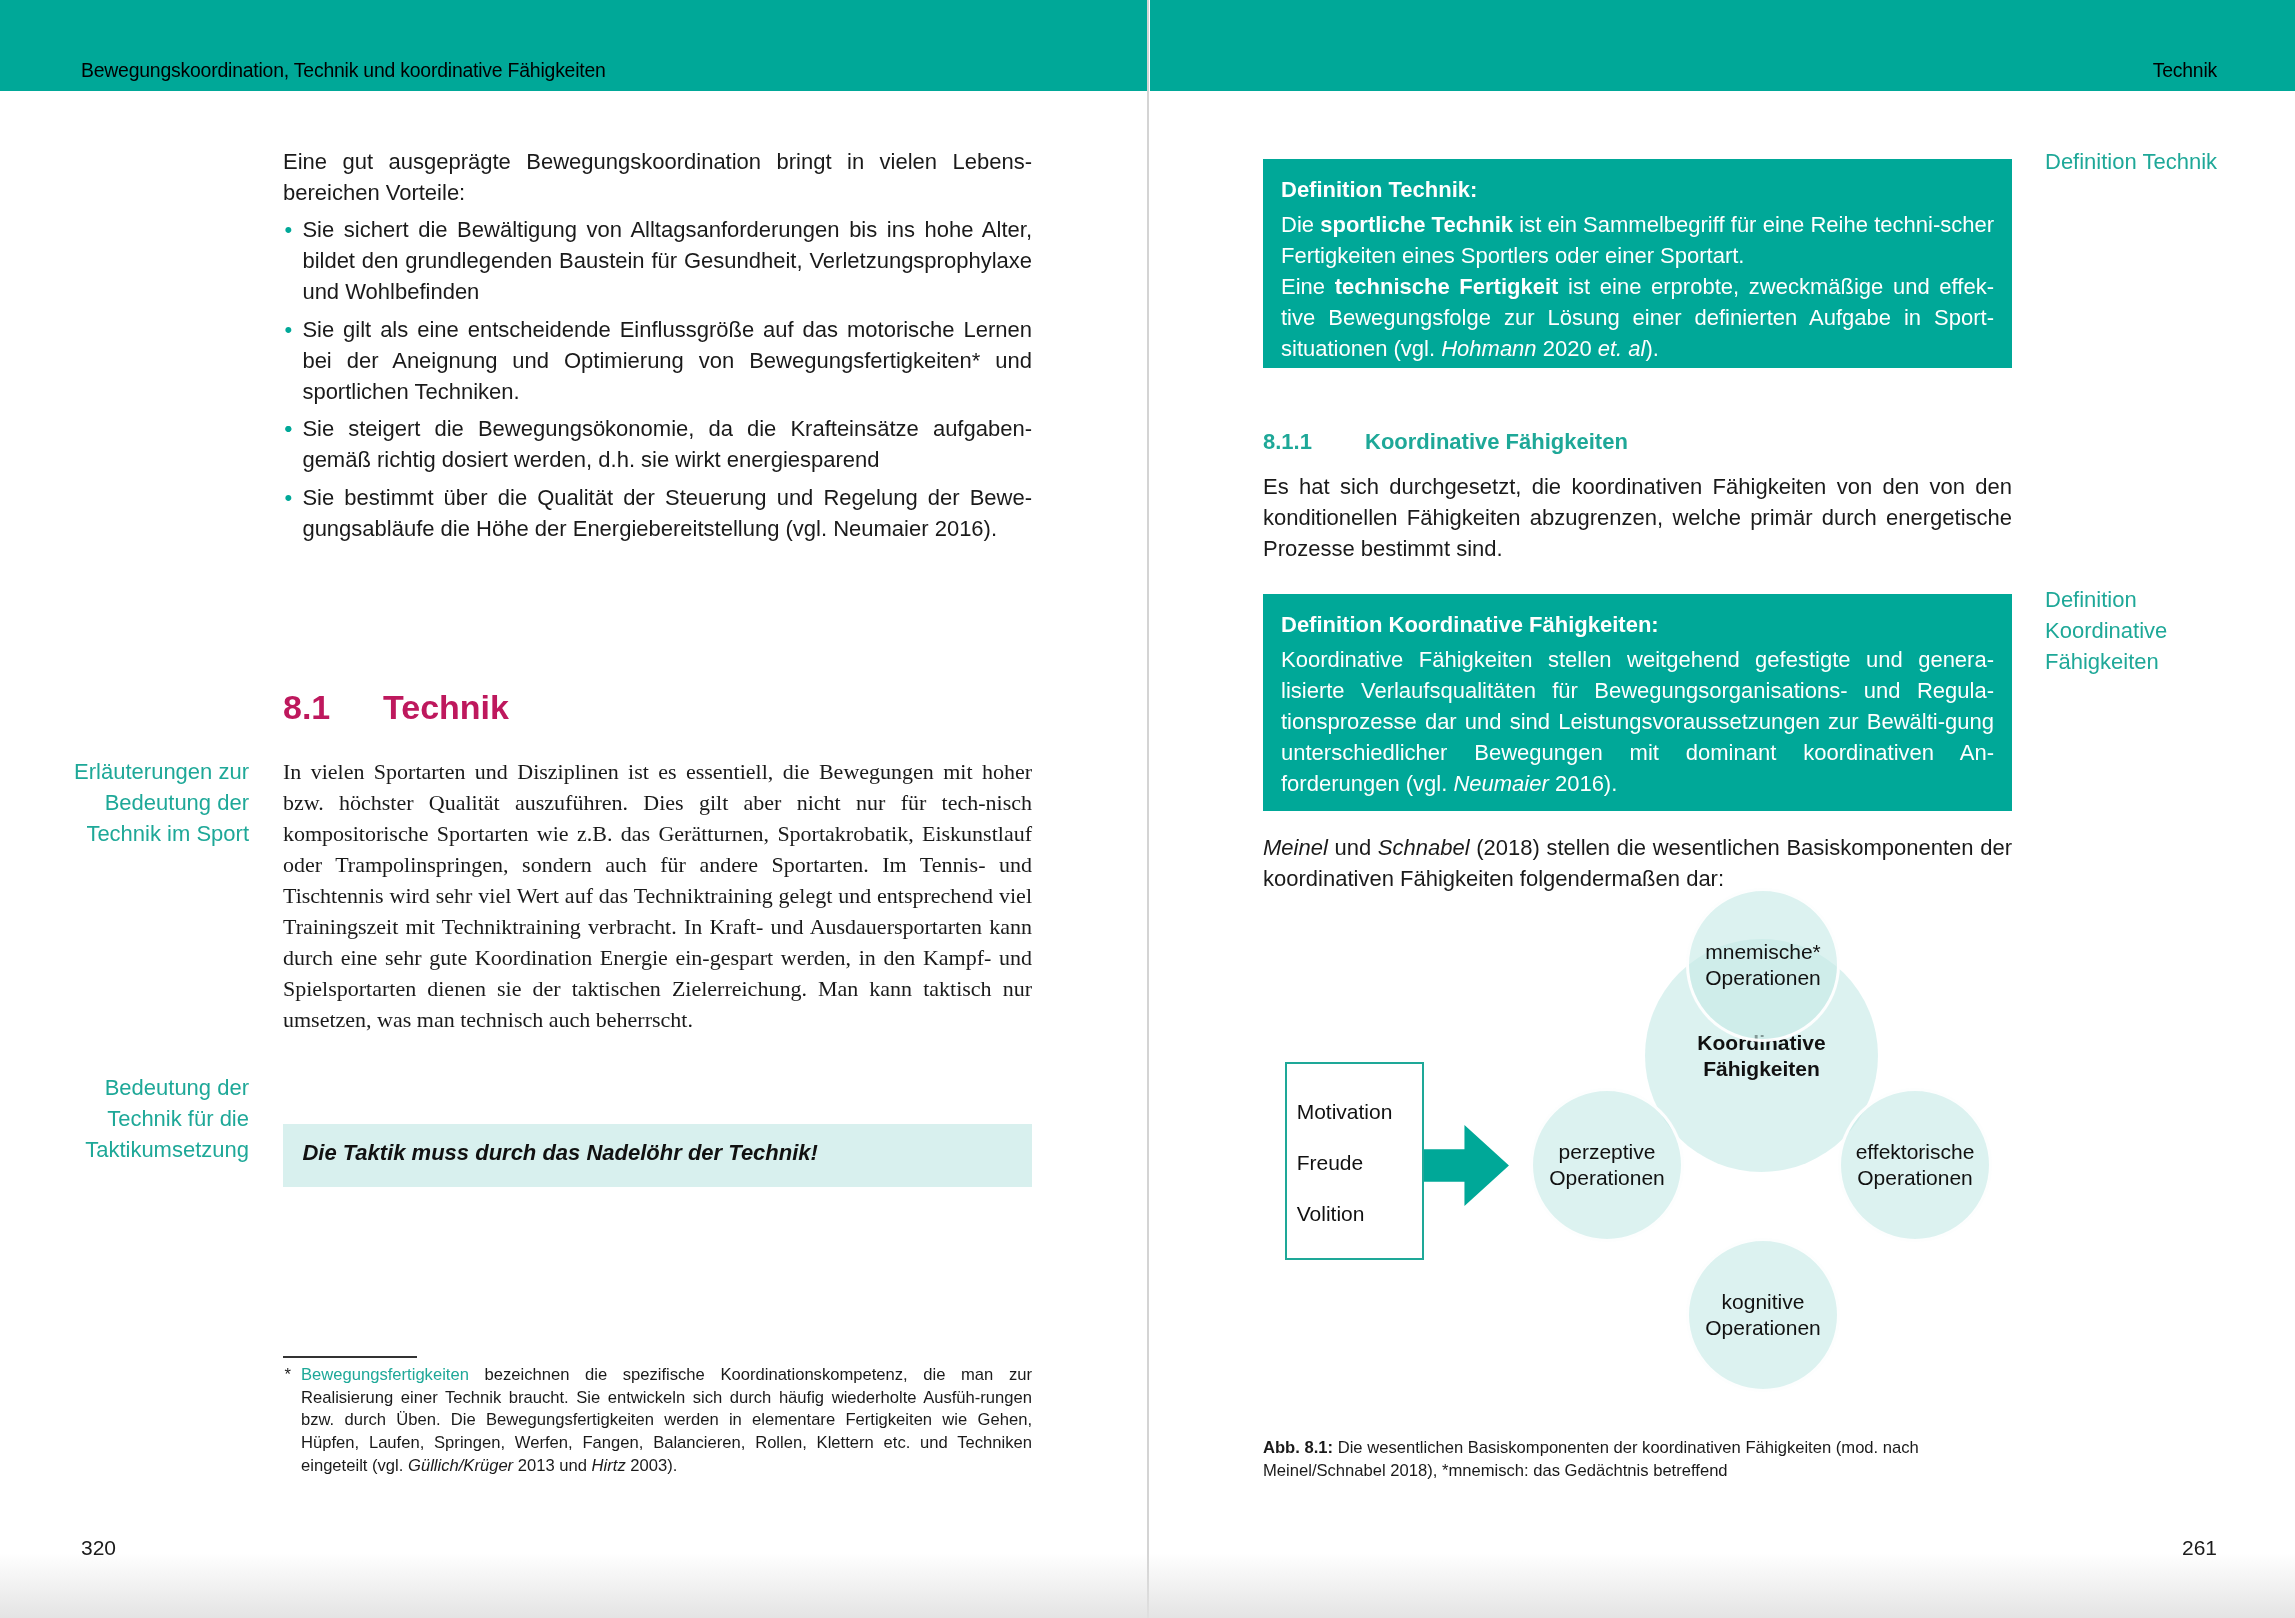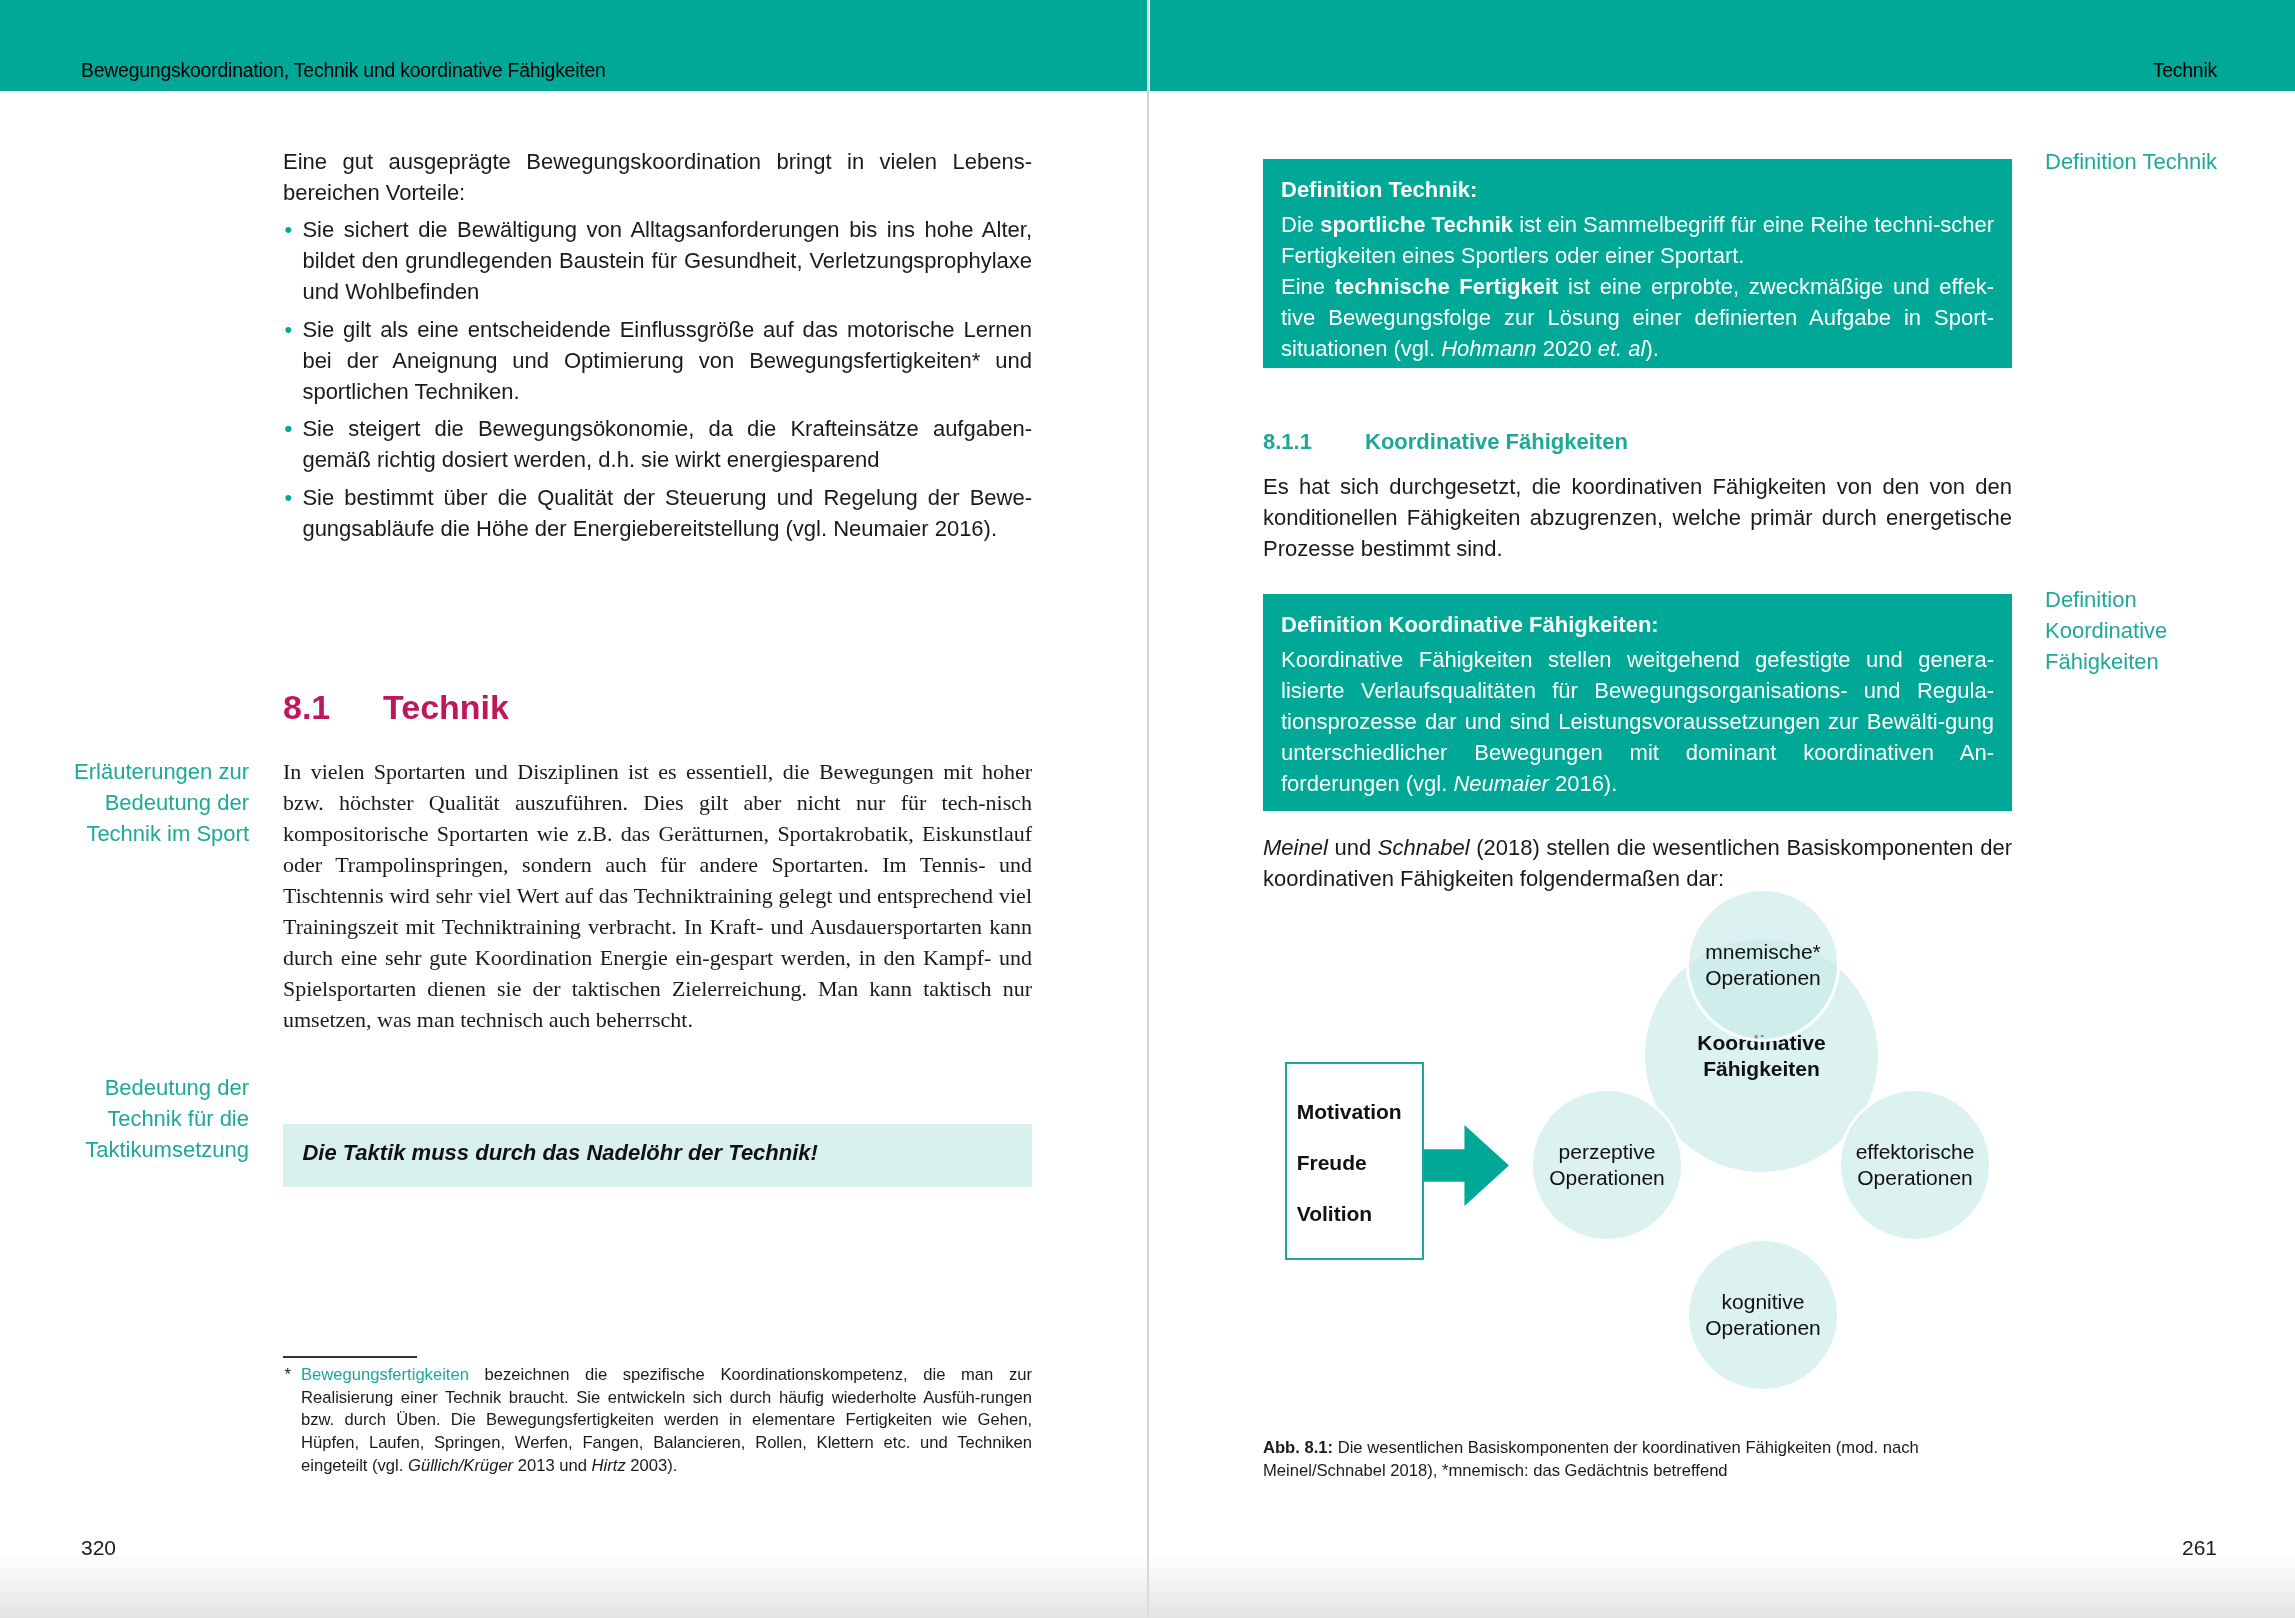"Motivation" .mev-box div { font-weight: bold -> normal }
